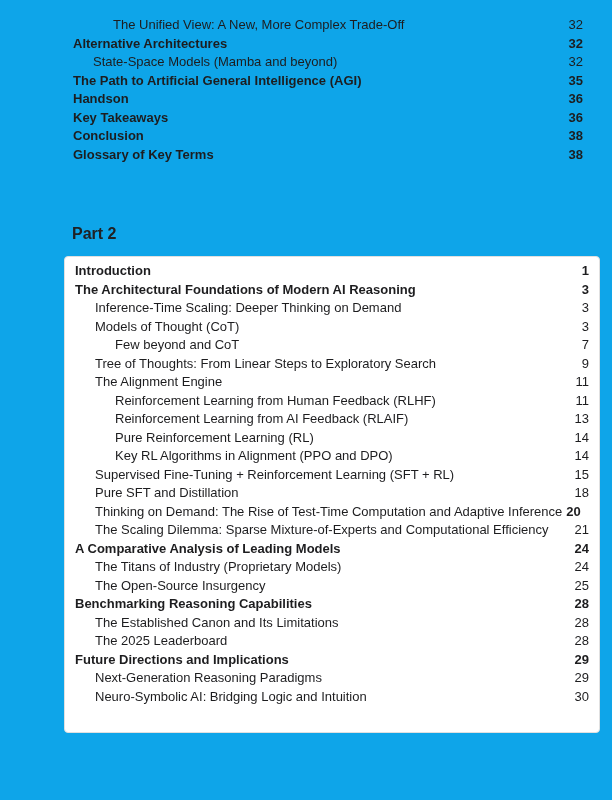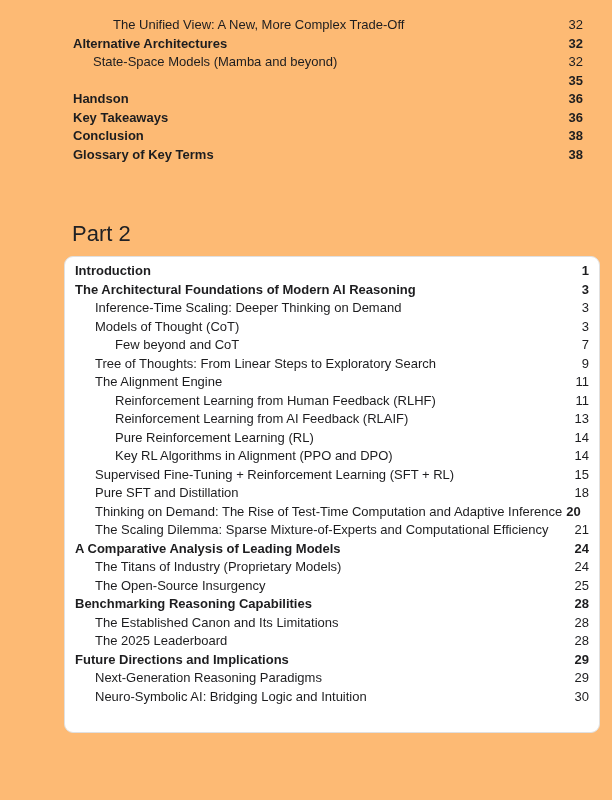"The Unified View: A New," .page { background: #fdba74 -> #0ea5e9 }
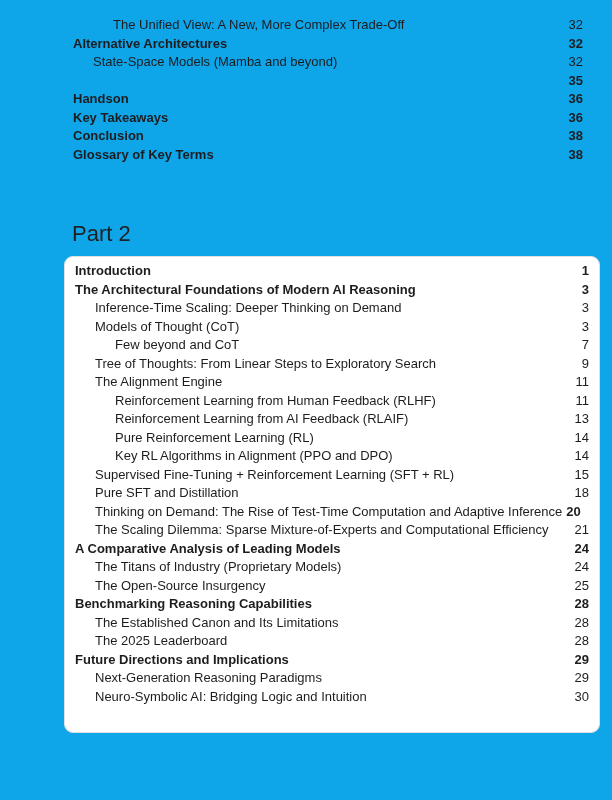"The Path to Artificial General" span.toc-title { html: none -> <span>The Path to Artificial General Intelligence (AGI)</span> }
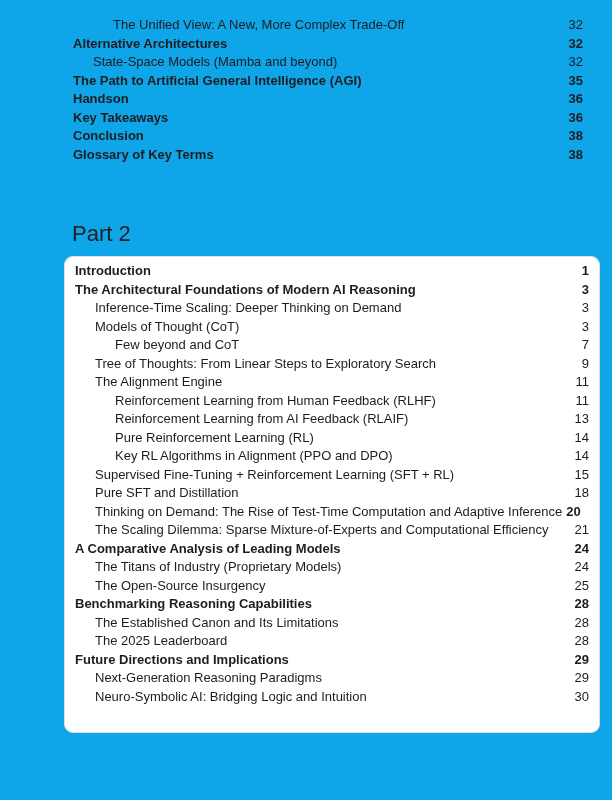"Part 2" .part-heading { font-size: 22px -> 16px; font-weight: 400 -> 700 }
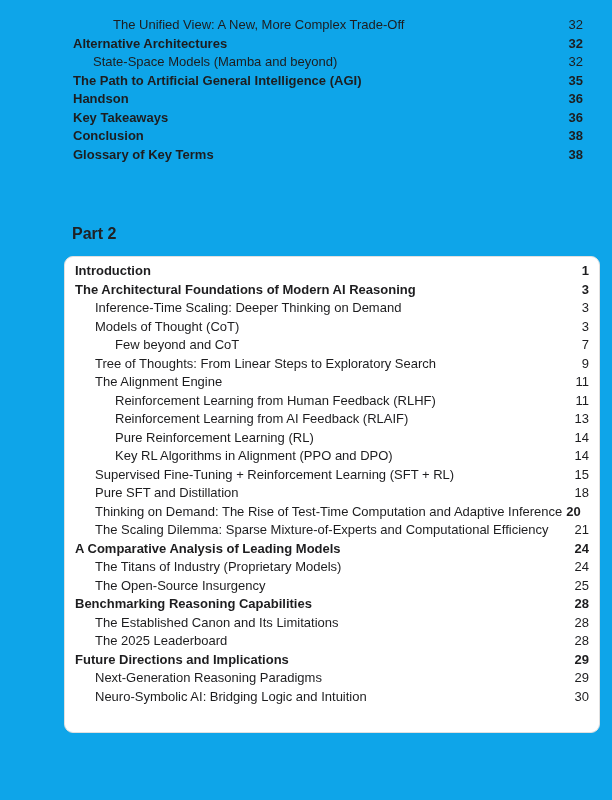"Introduction" .toc-card { border-radius: 9px -> 4px }
